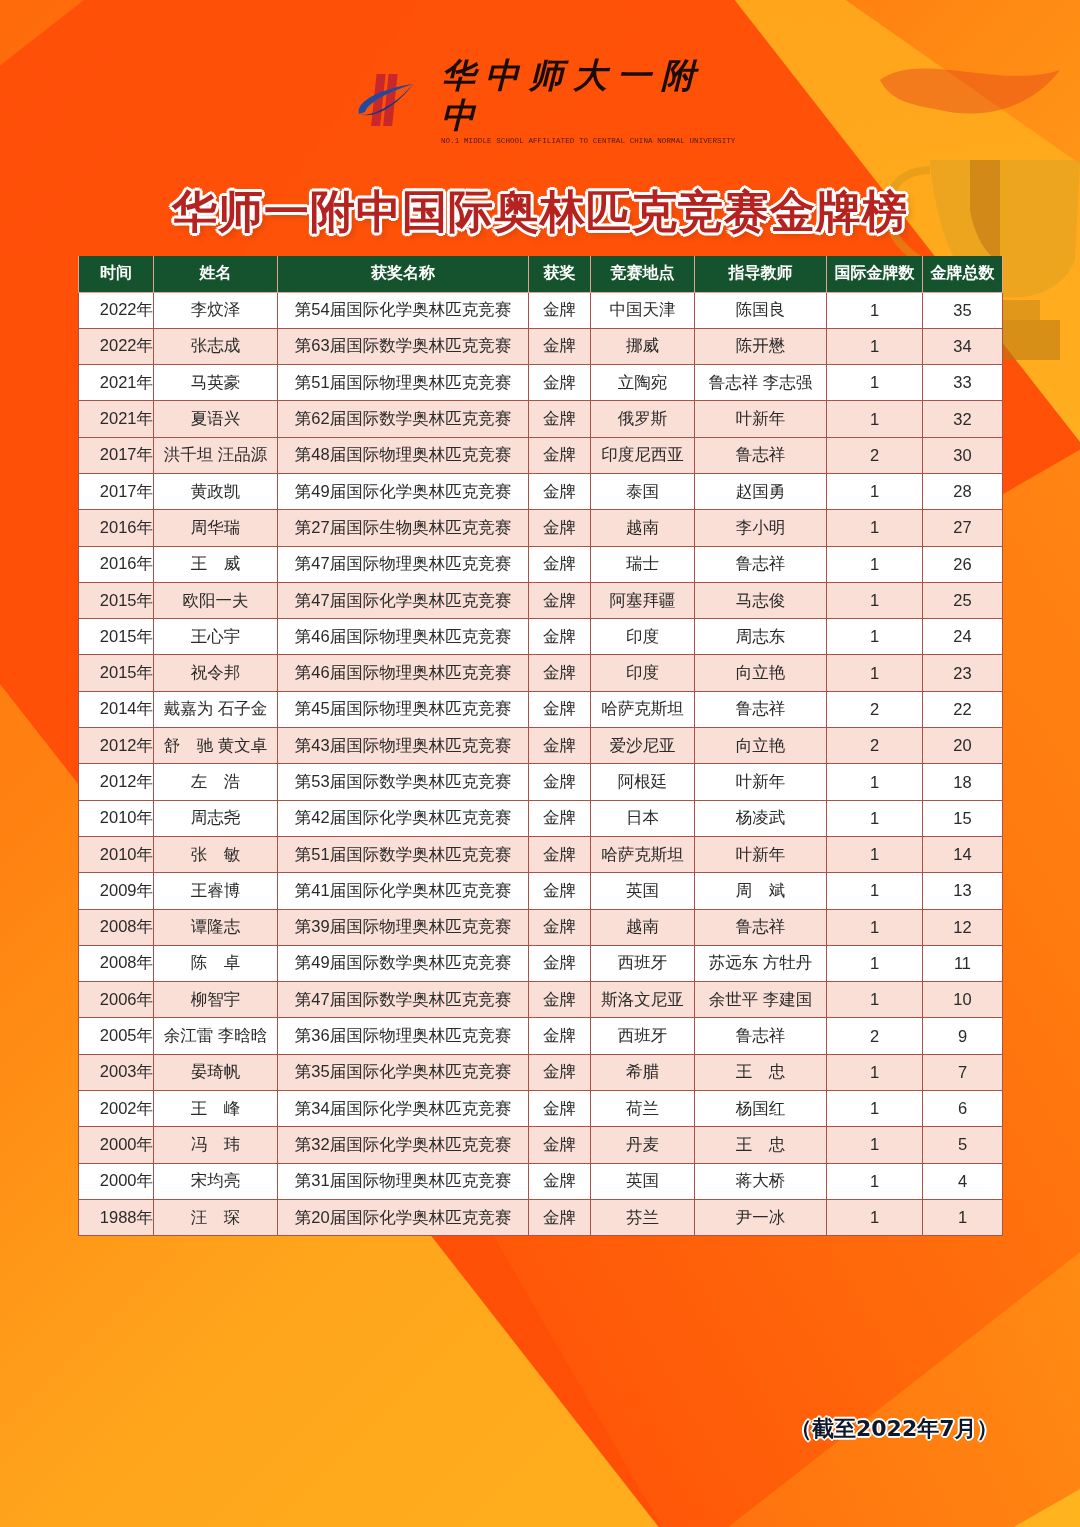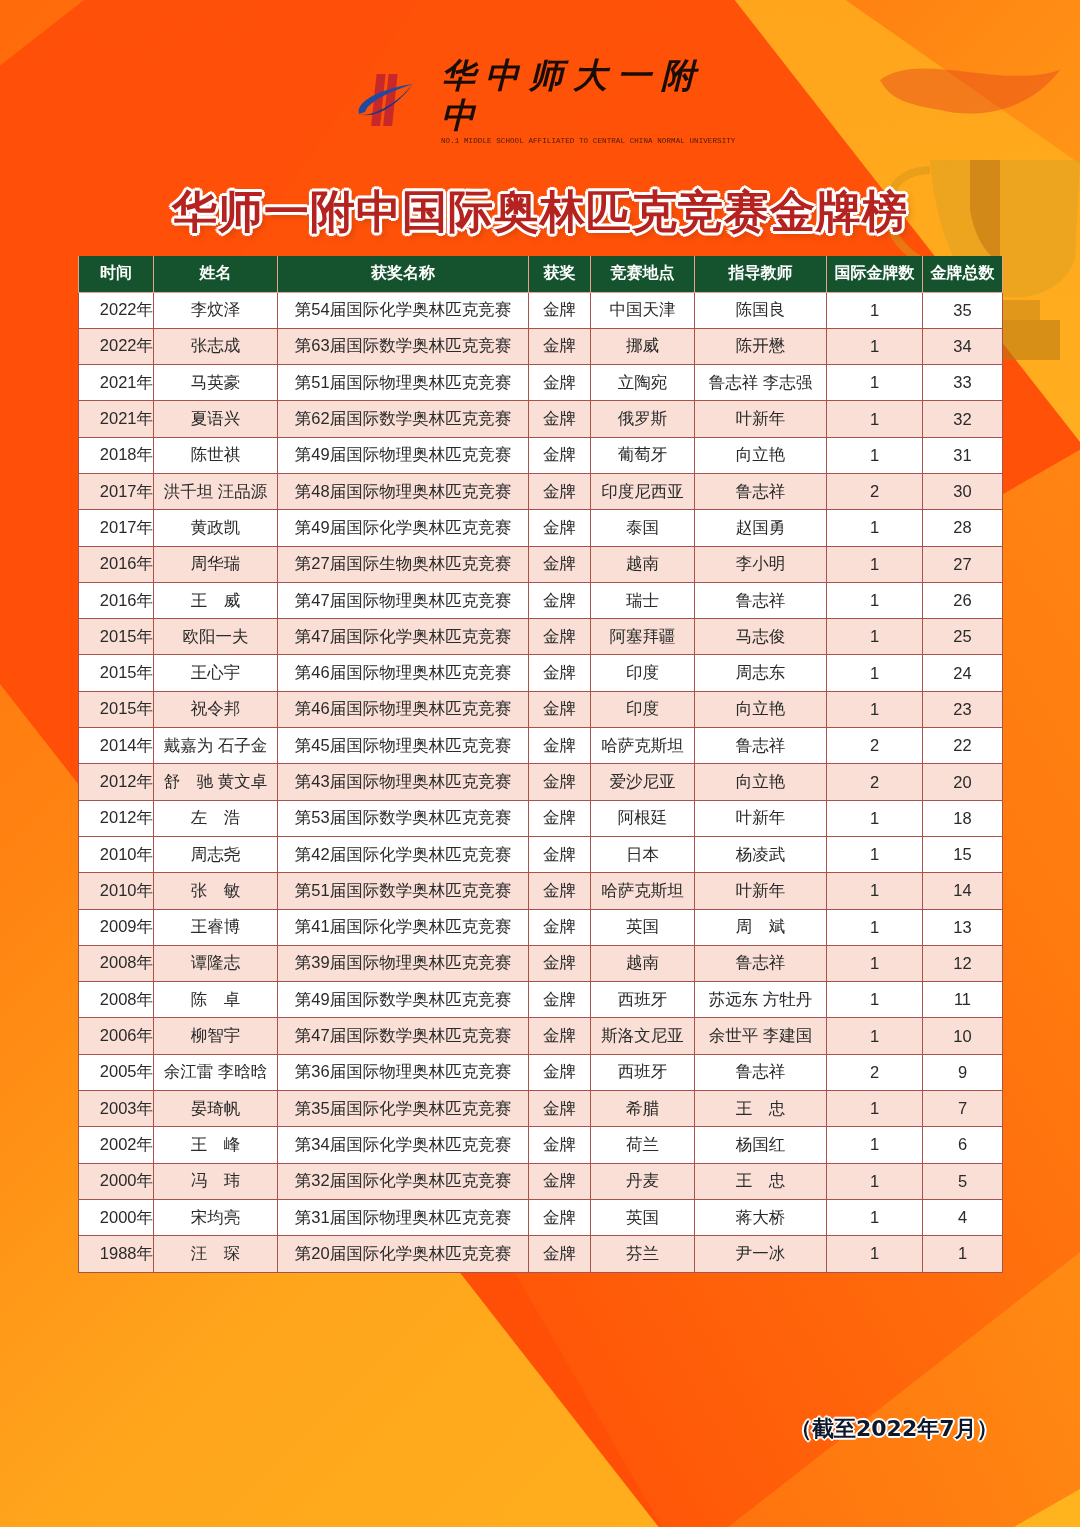"2018年" tr.odd { html: <tr> <td>2018年</td> <td>陈世祺</td> <td>第49届国际物理奥林匹克竞赛</td> <td>金牌</td> <td>葡萄牙</td> <td>向立艳</td> <td>1</td> <td>31</td> </tr> -> none }
